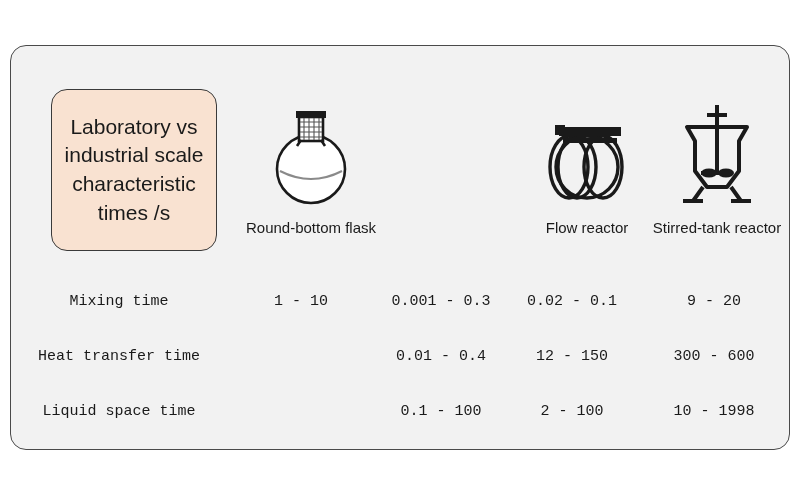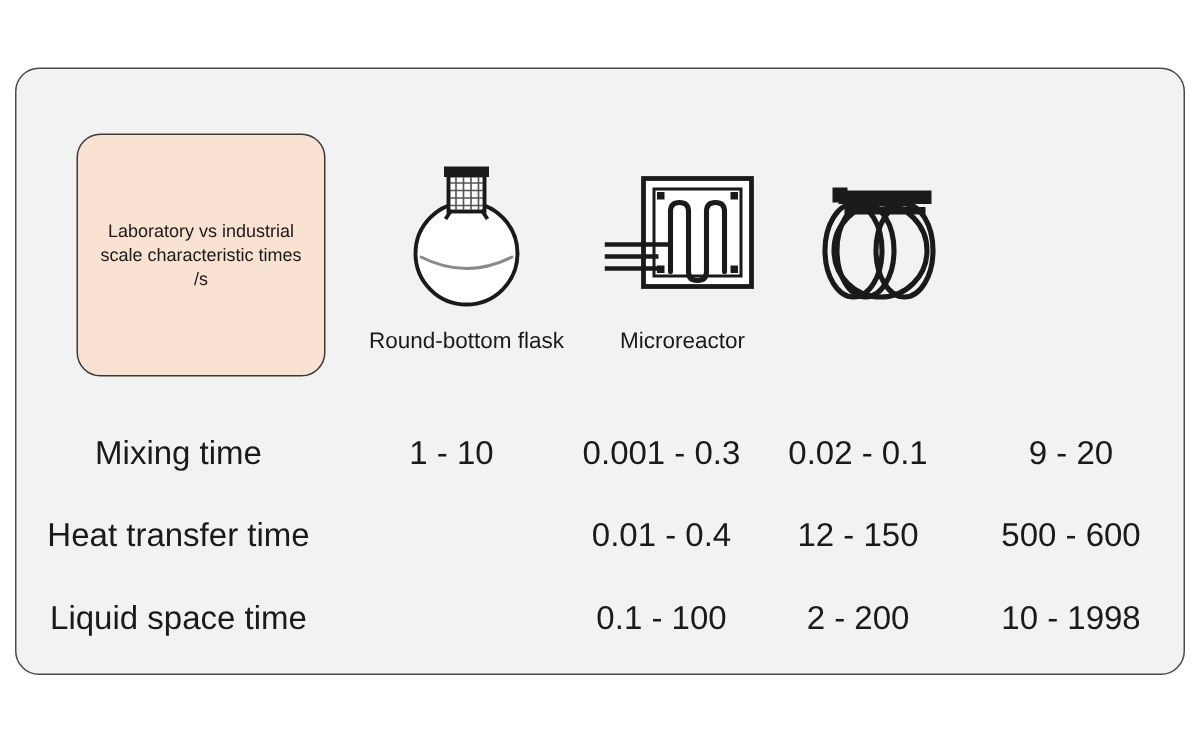"Laboratory vs industrial scale" #legend-chip .chip-text { font-size: 12px -> 21px }
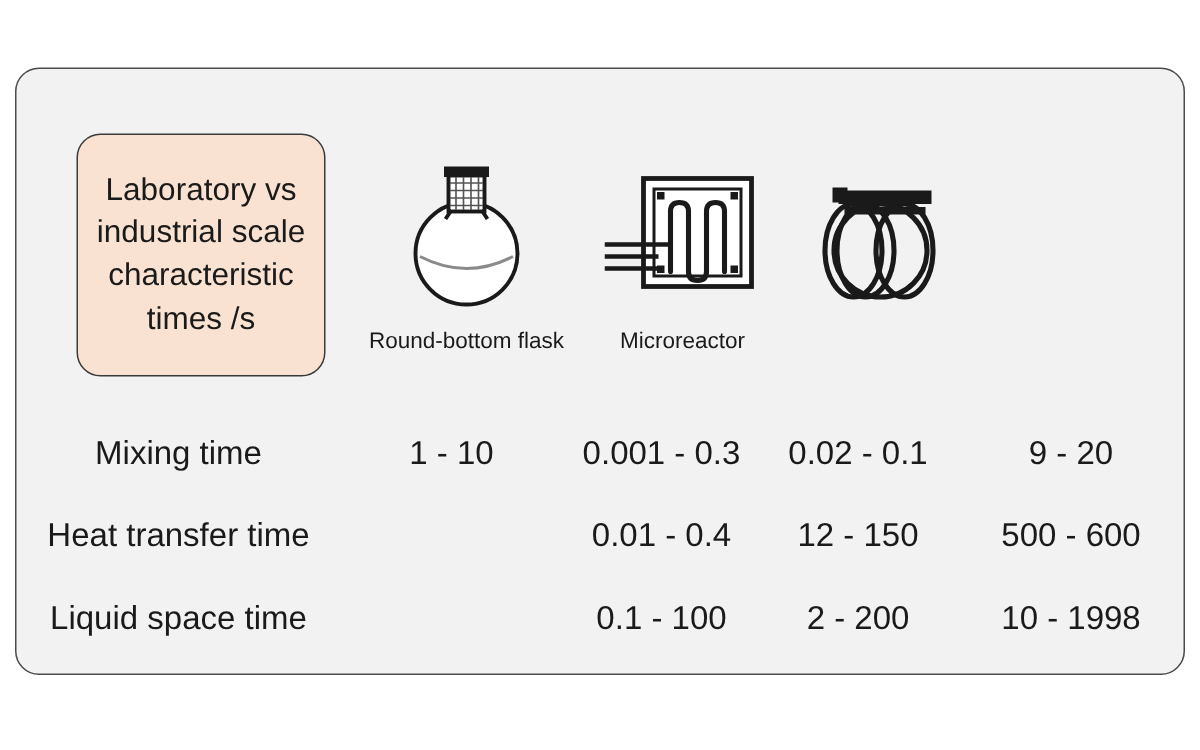"Microreactor" div.col { html: <div> <div> <svg> <rect></rect> <rect></rect> <g> <rect></rect> <rect></rect> <rect></rect> <rect></rect> </g> <path></path> <g> <path></path> <path></path> <path></path> </g> </svg> </div> <div>Microreactor</div> </div> -> none }
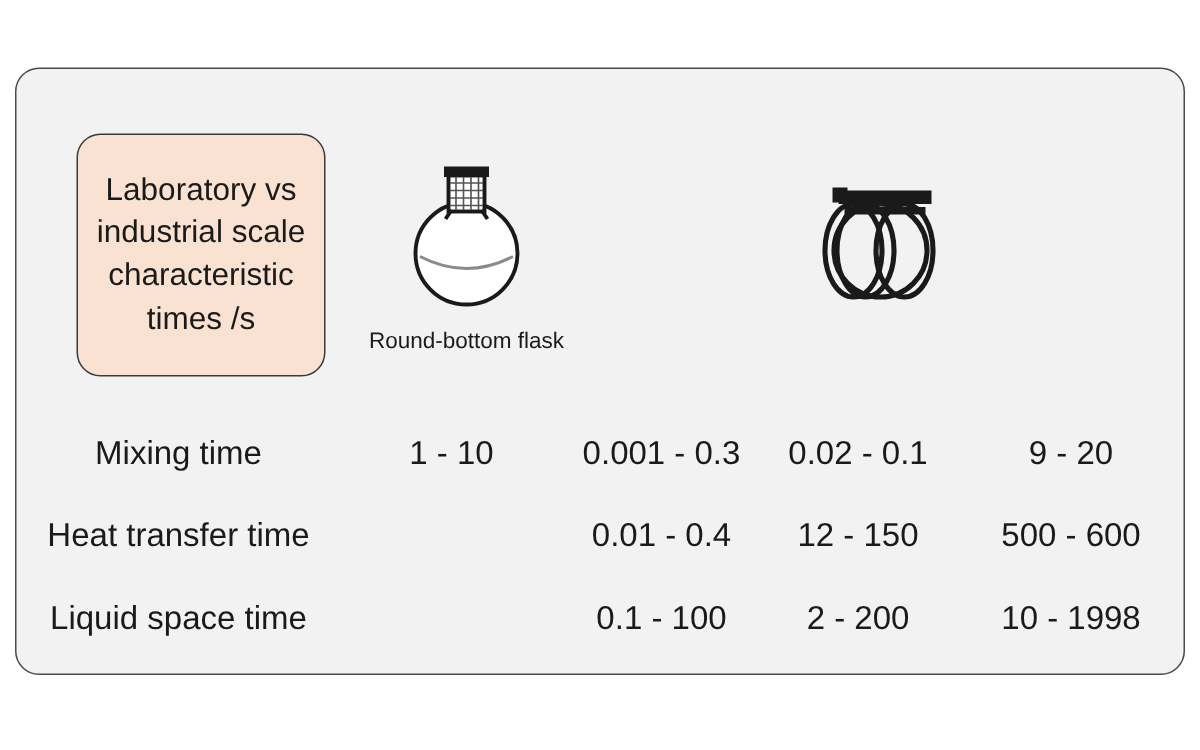"Flow reactor" div.col-label { html: none -> <div>Flow reactor</div> }
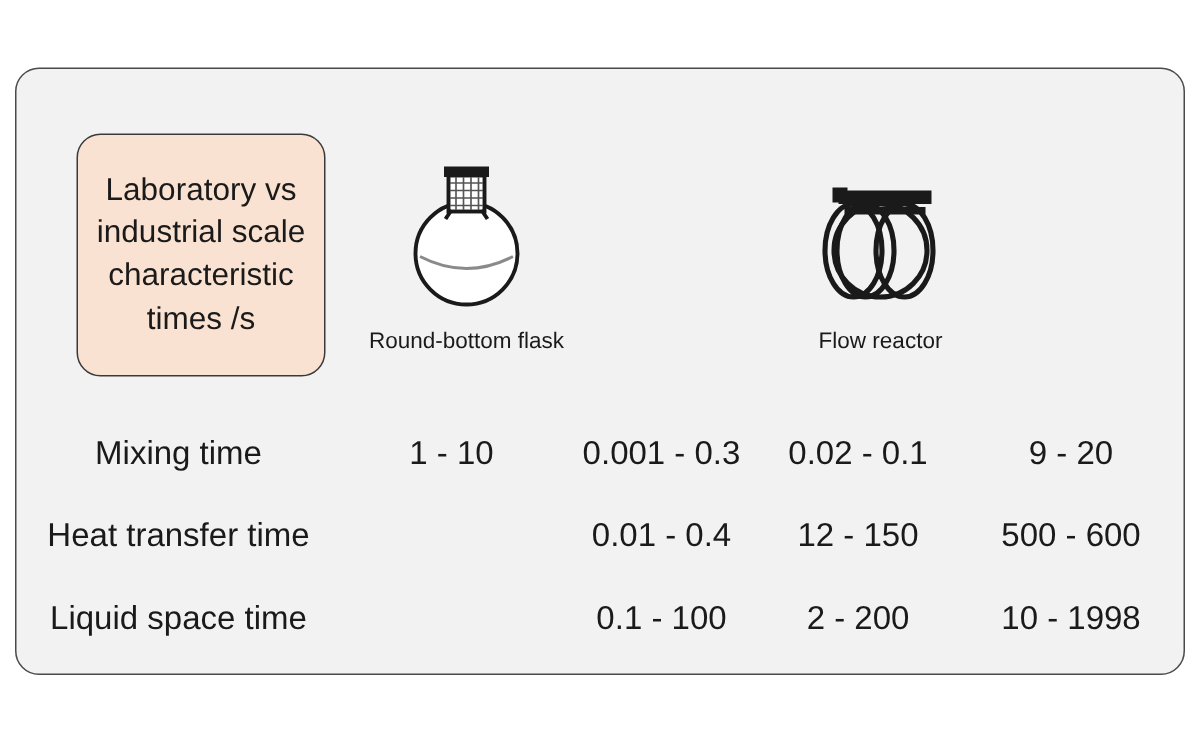"Stirred-tank reactor" div.col { html: none -> <div> <div> <svg> <g> <path></path> <path></path> <path></path> <path></path> <path></path> <path></path> </g> <ellipse></ellipse> <ellipse></ellipse> </svg> </div> <div>Stirred-tank reactor</div> </div> }
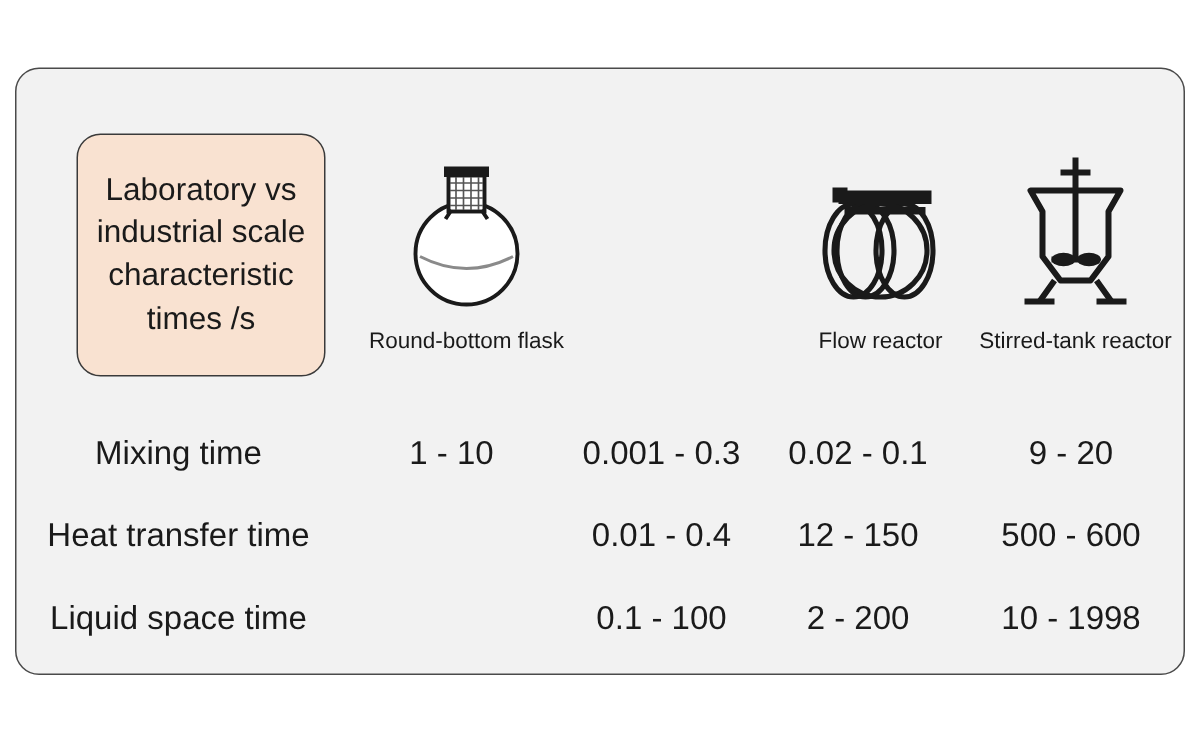"Mixing time" #data-table td { font-family: none -> Liberation Mono, monospace; font-size: 22px -> 15px }
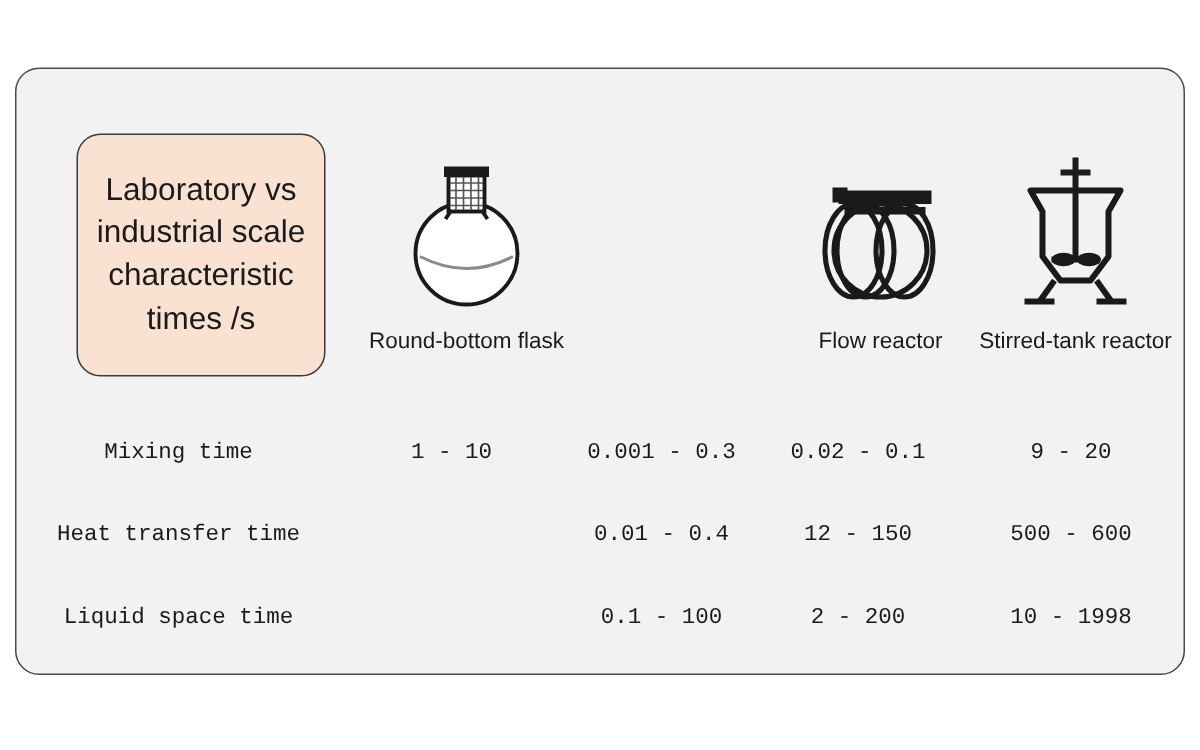"500 - 600" td.c3 { text: 500 -> 300 }
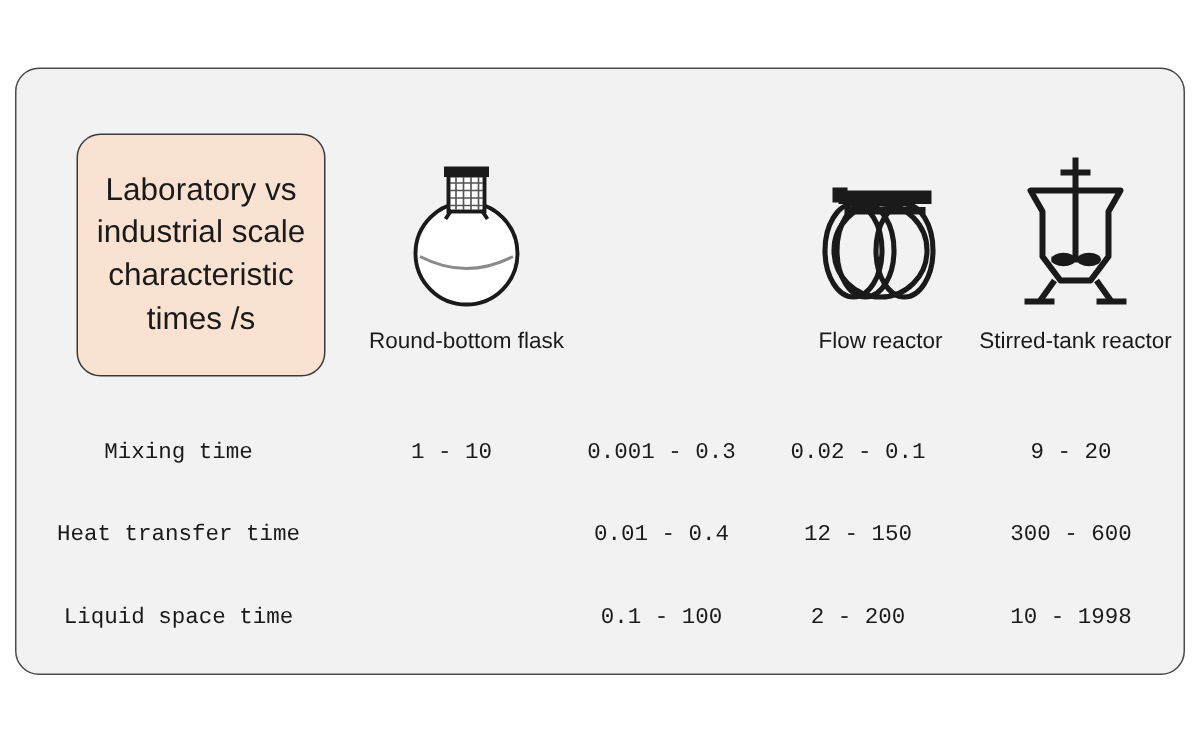"2 - 200" td.c2 { text: 200 -> 100 }
